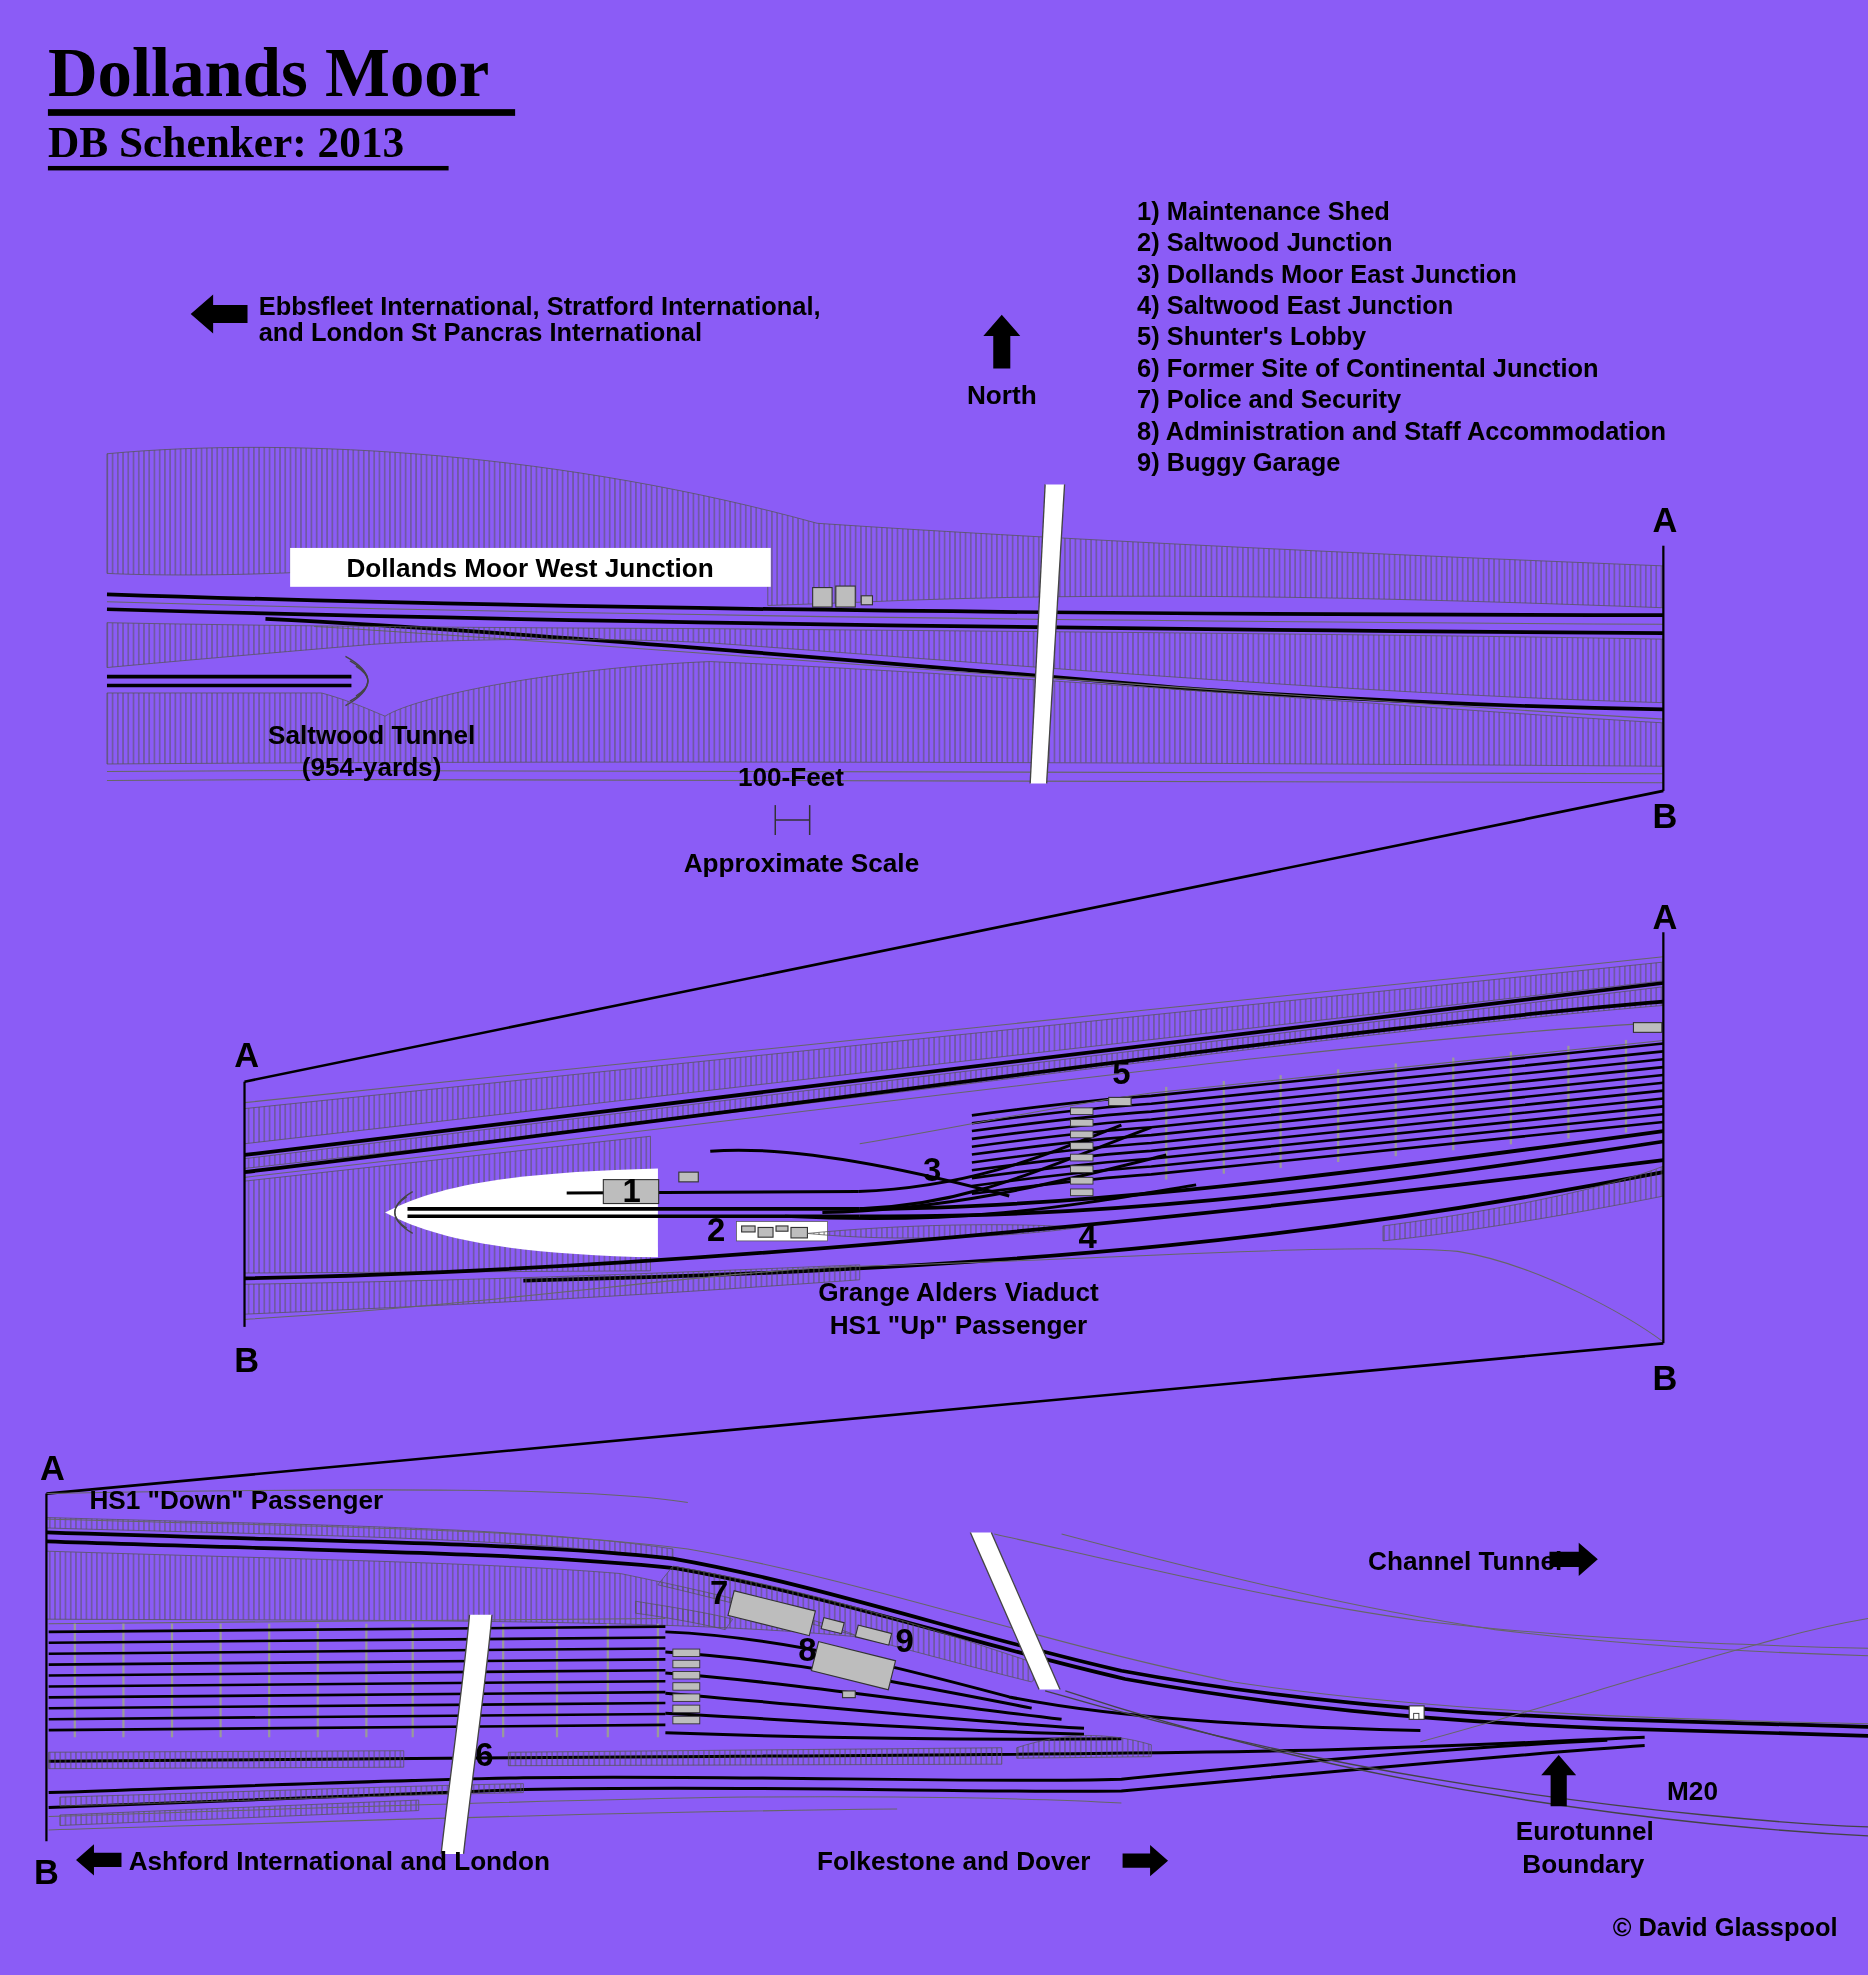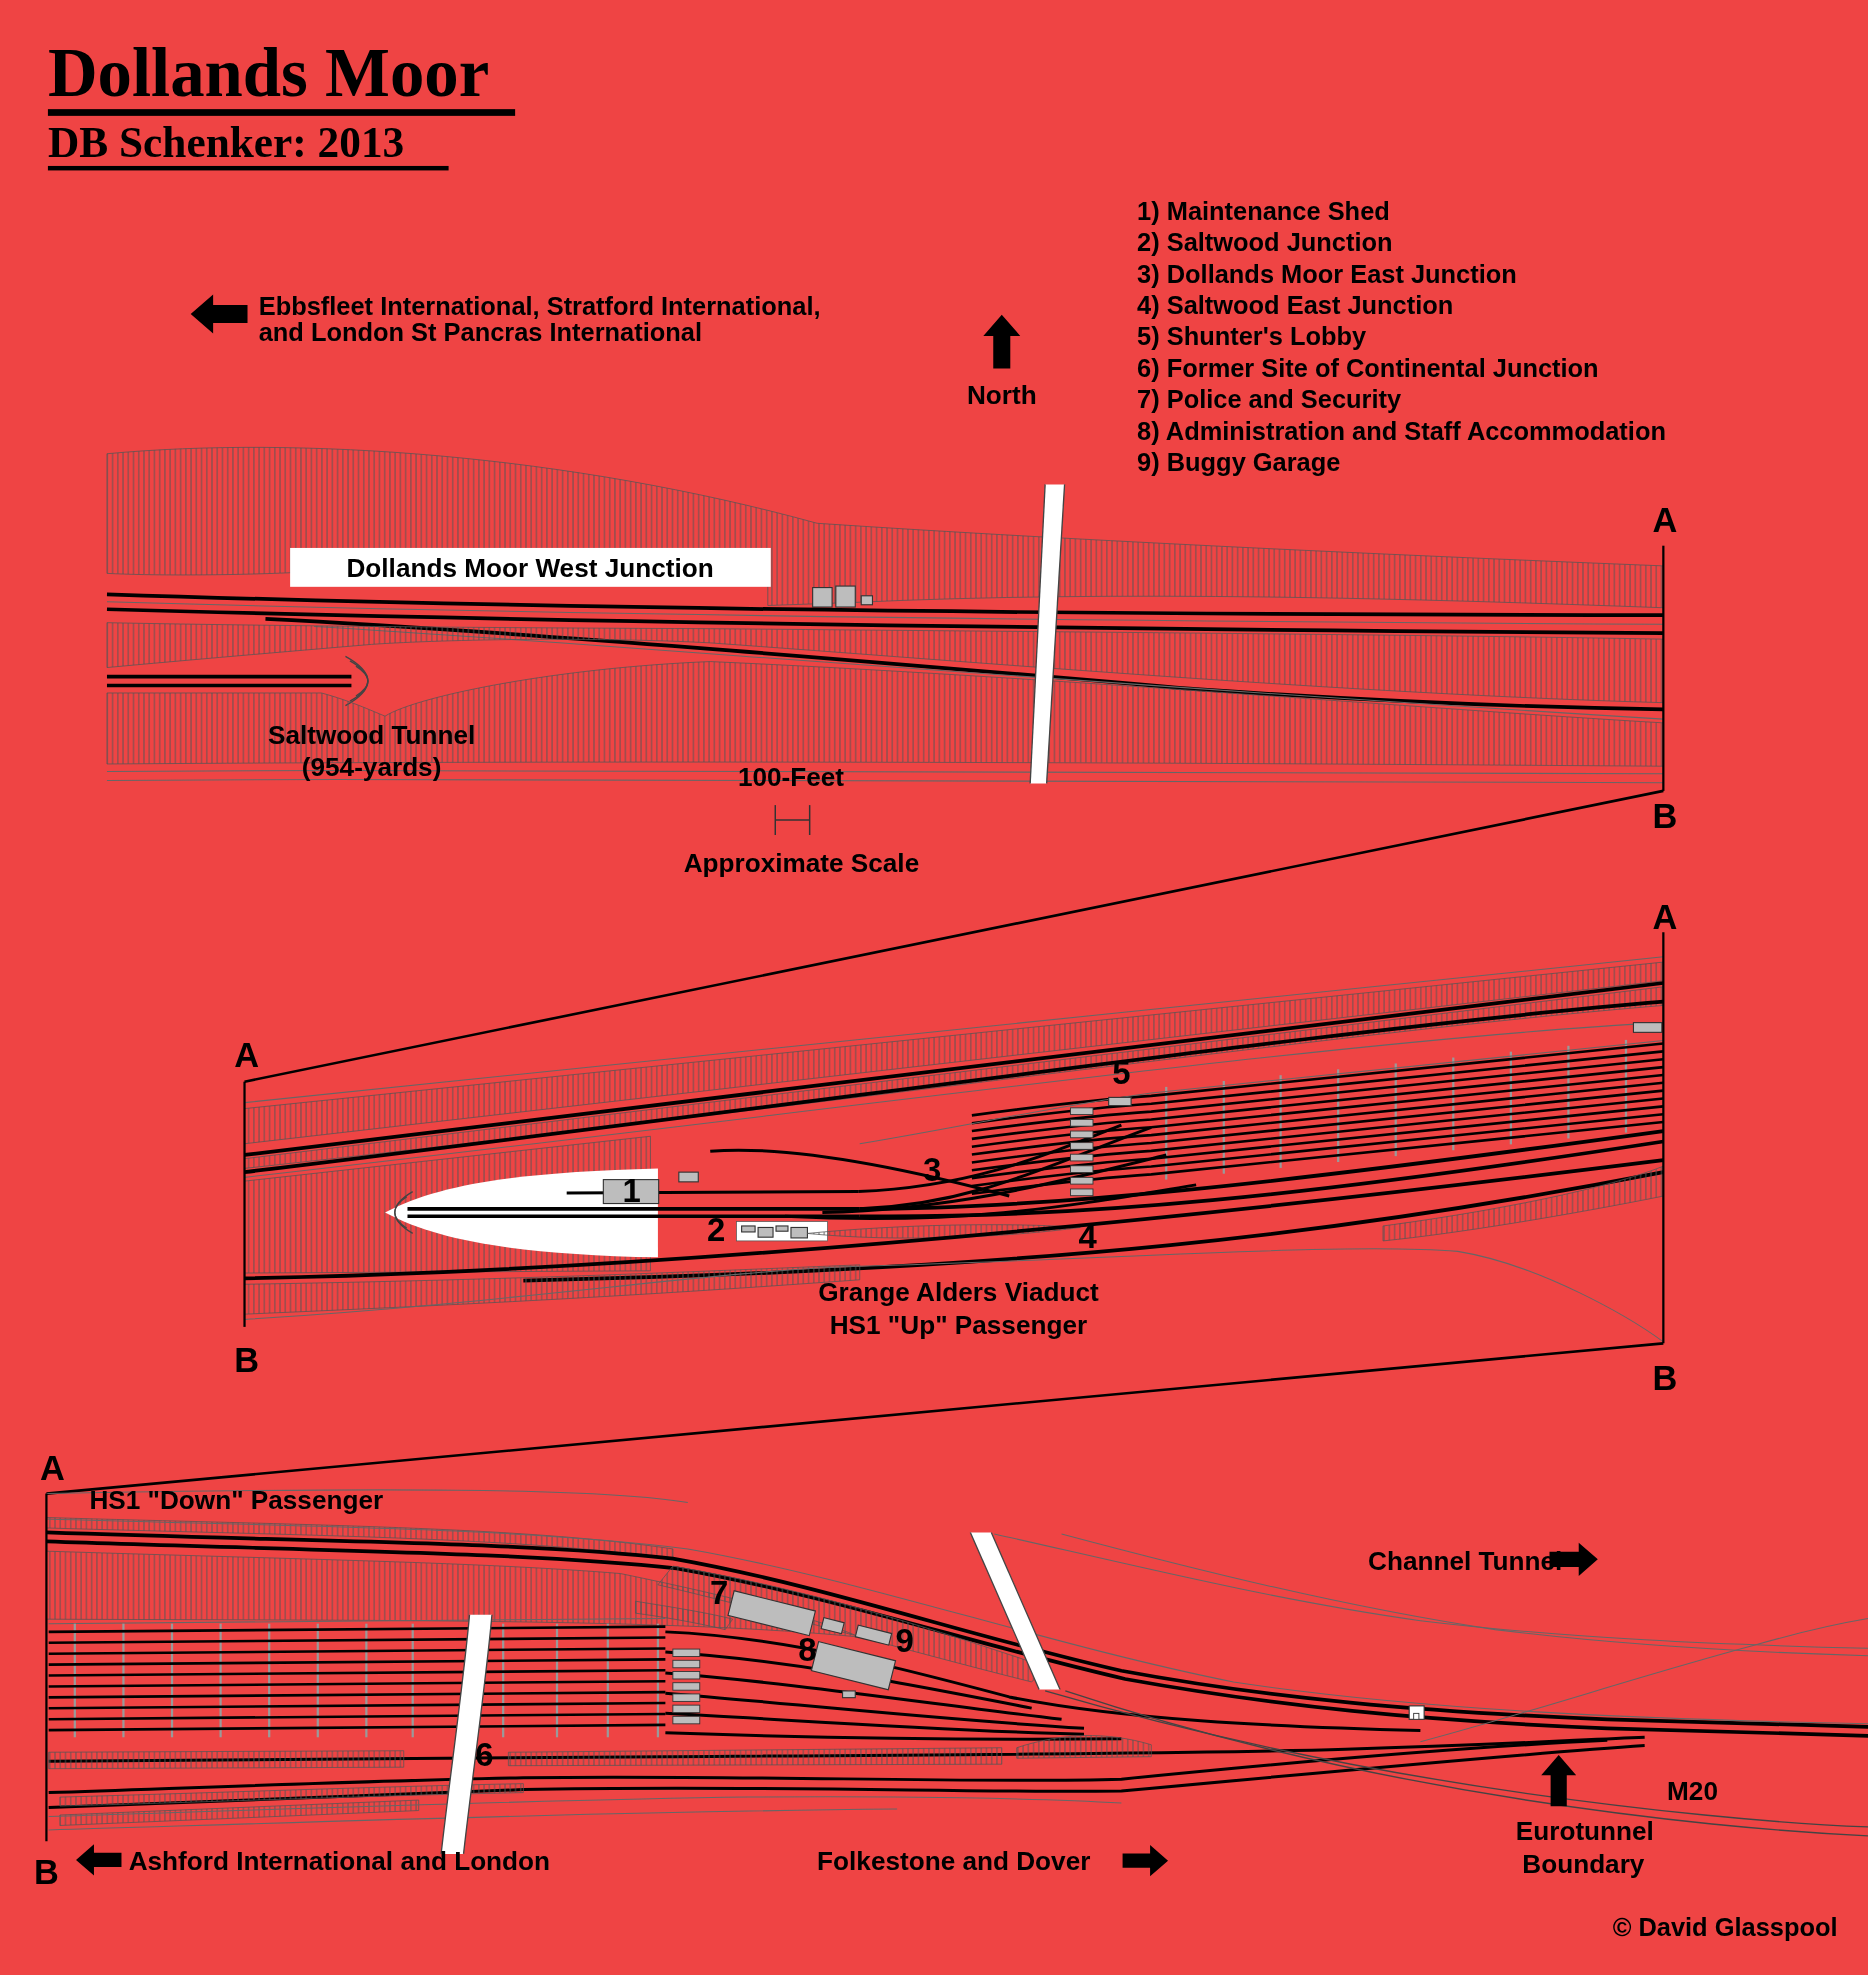"Dollands Moor" .stage { background: #ef4444 -> #8b5cf6 }
